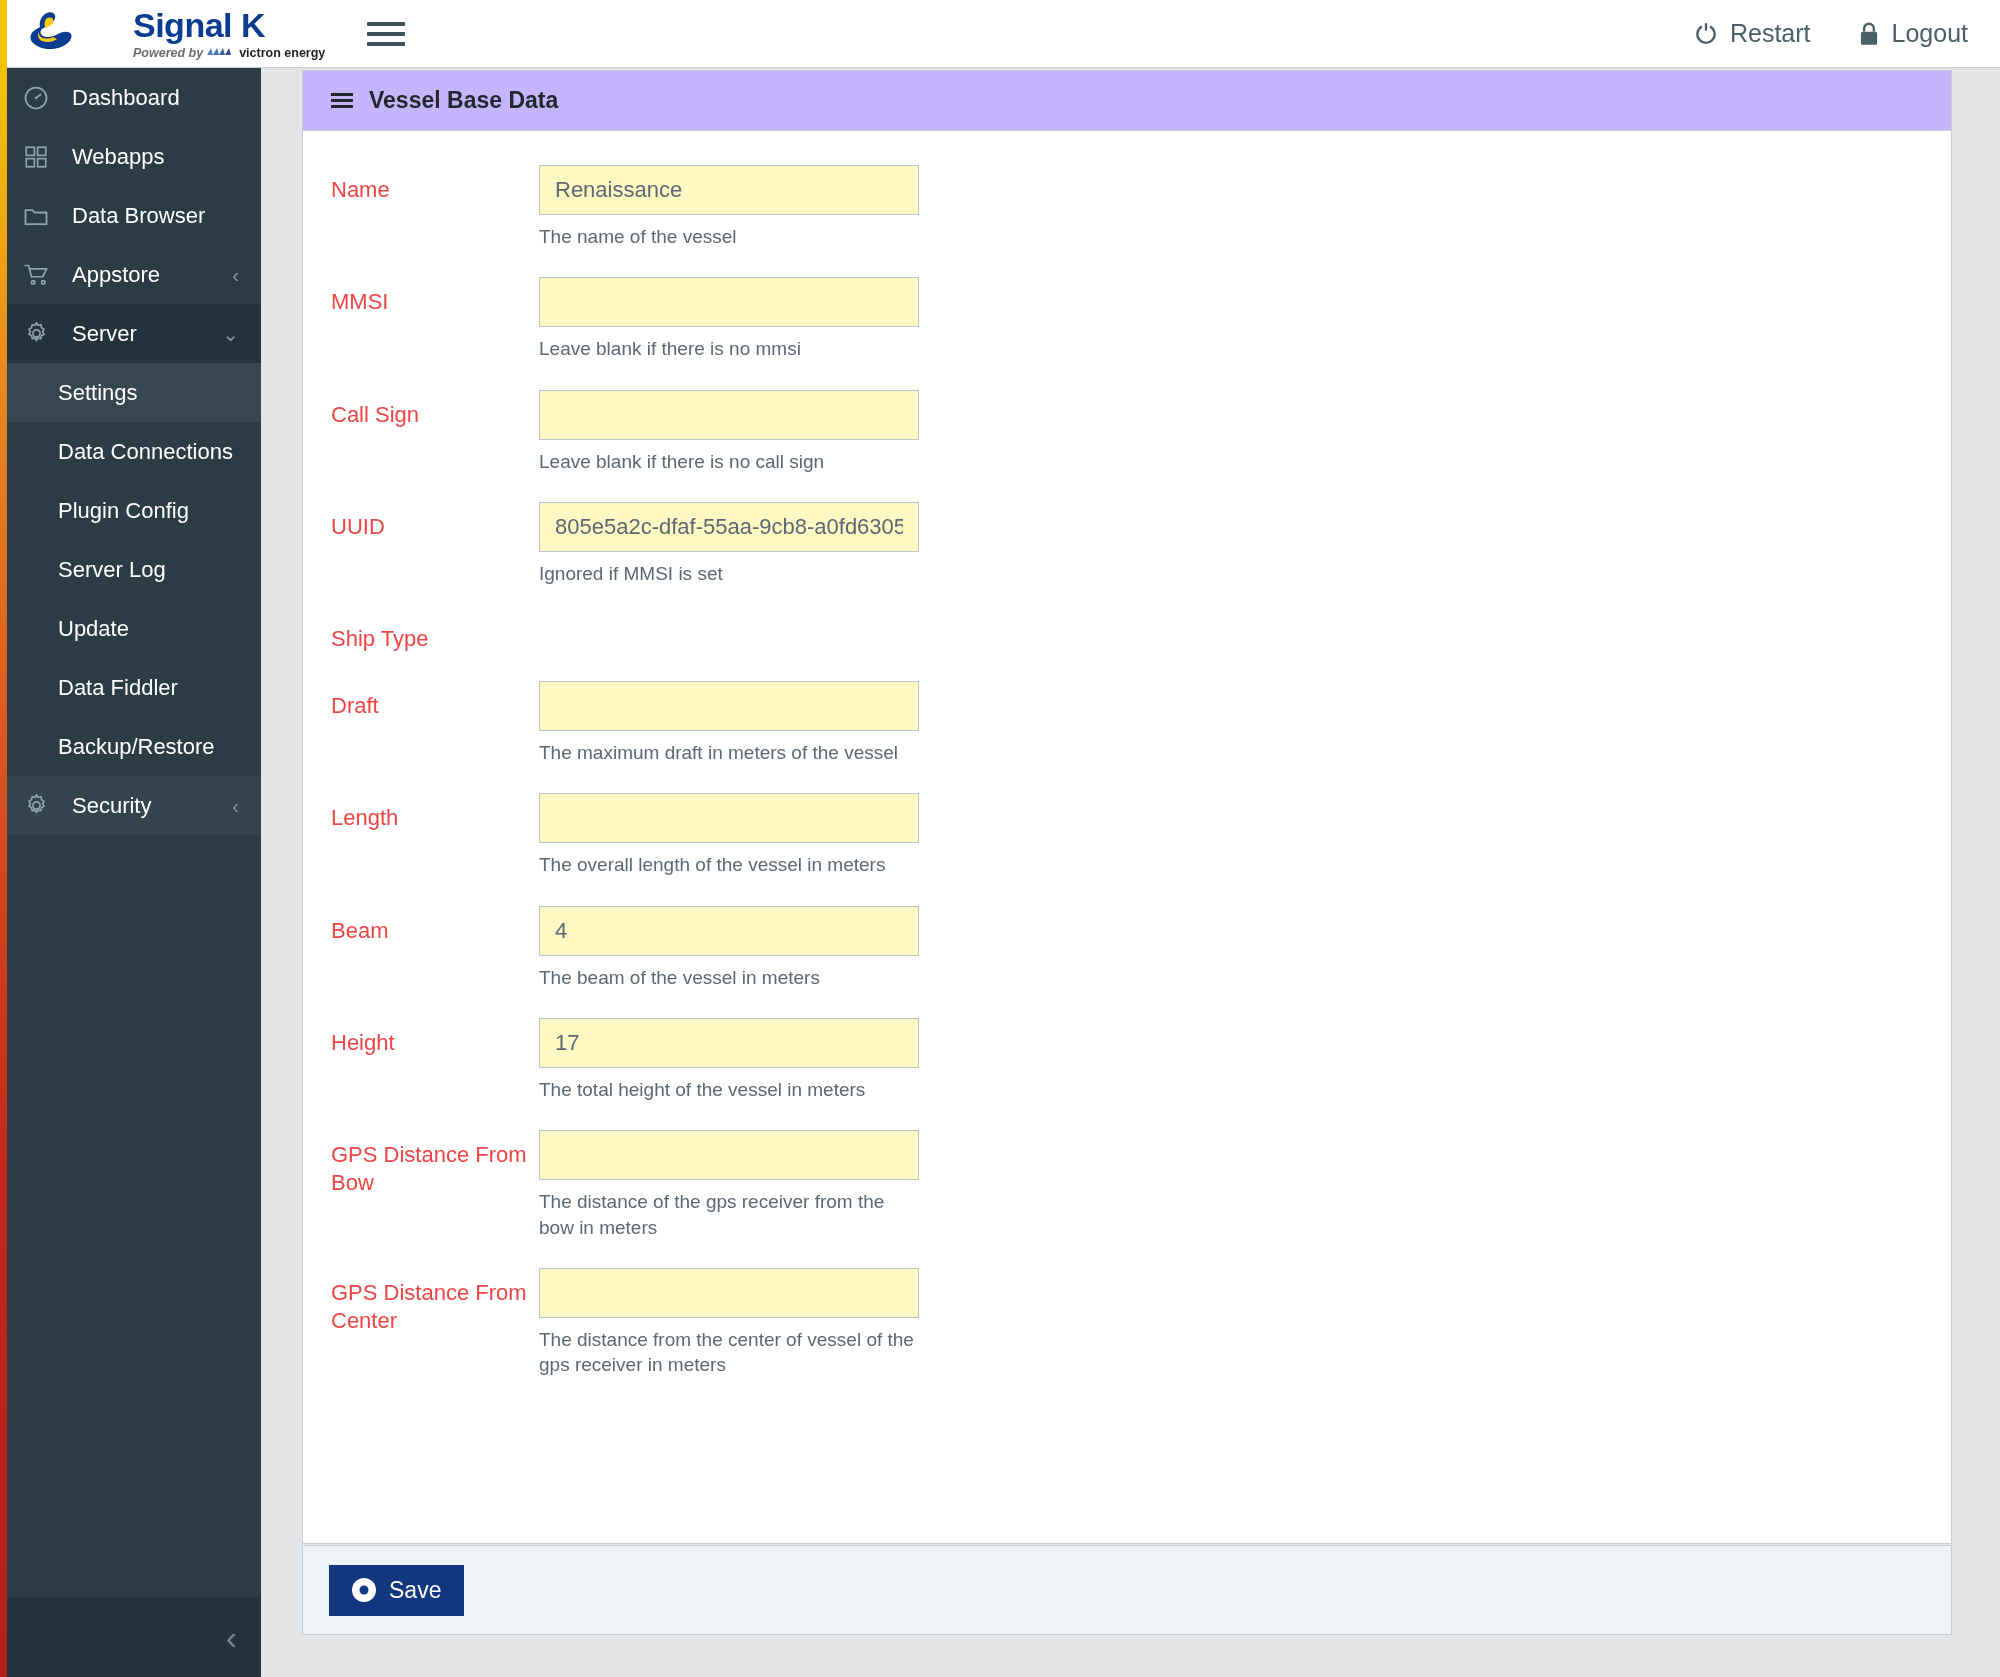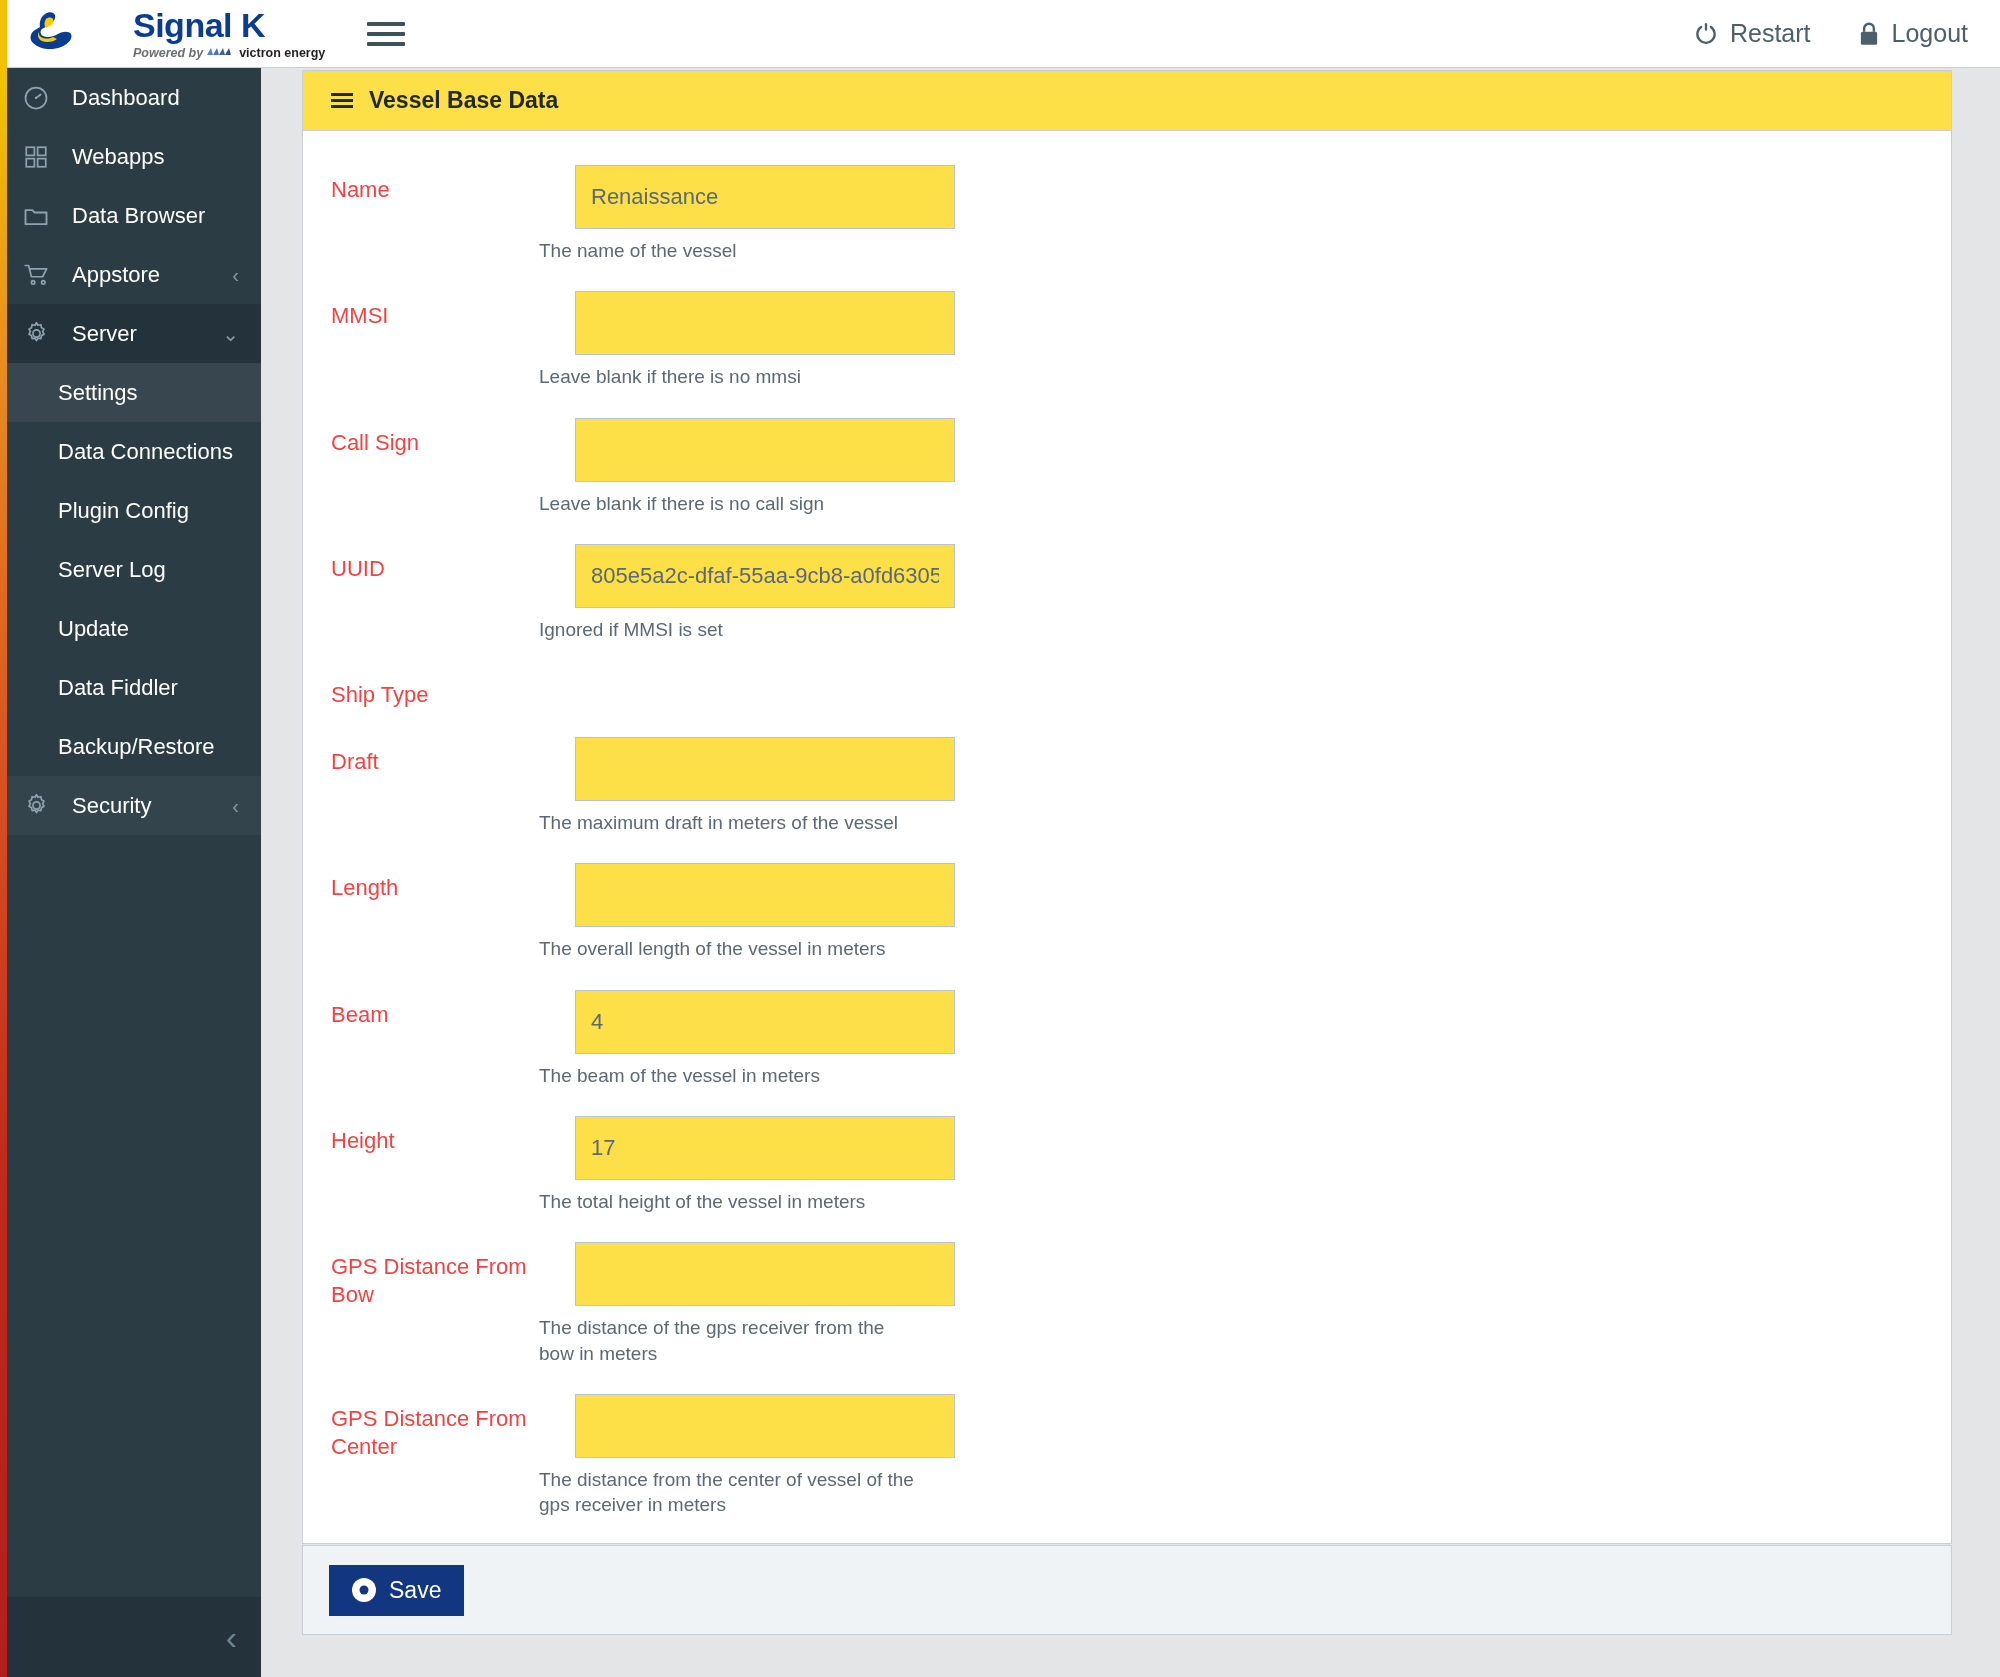"Vessel Base Data" #card-header { background: #fde047 -> #c4b5fd }
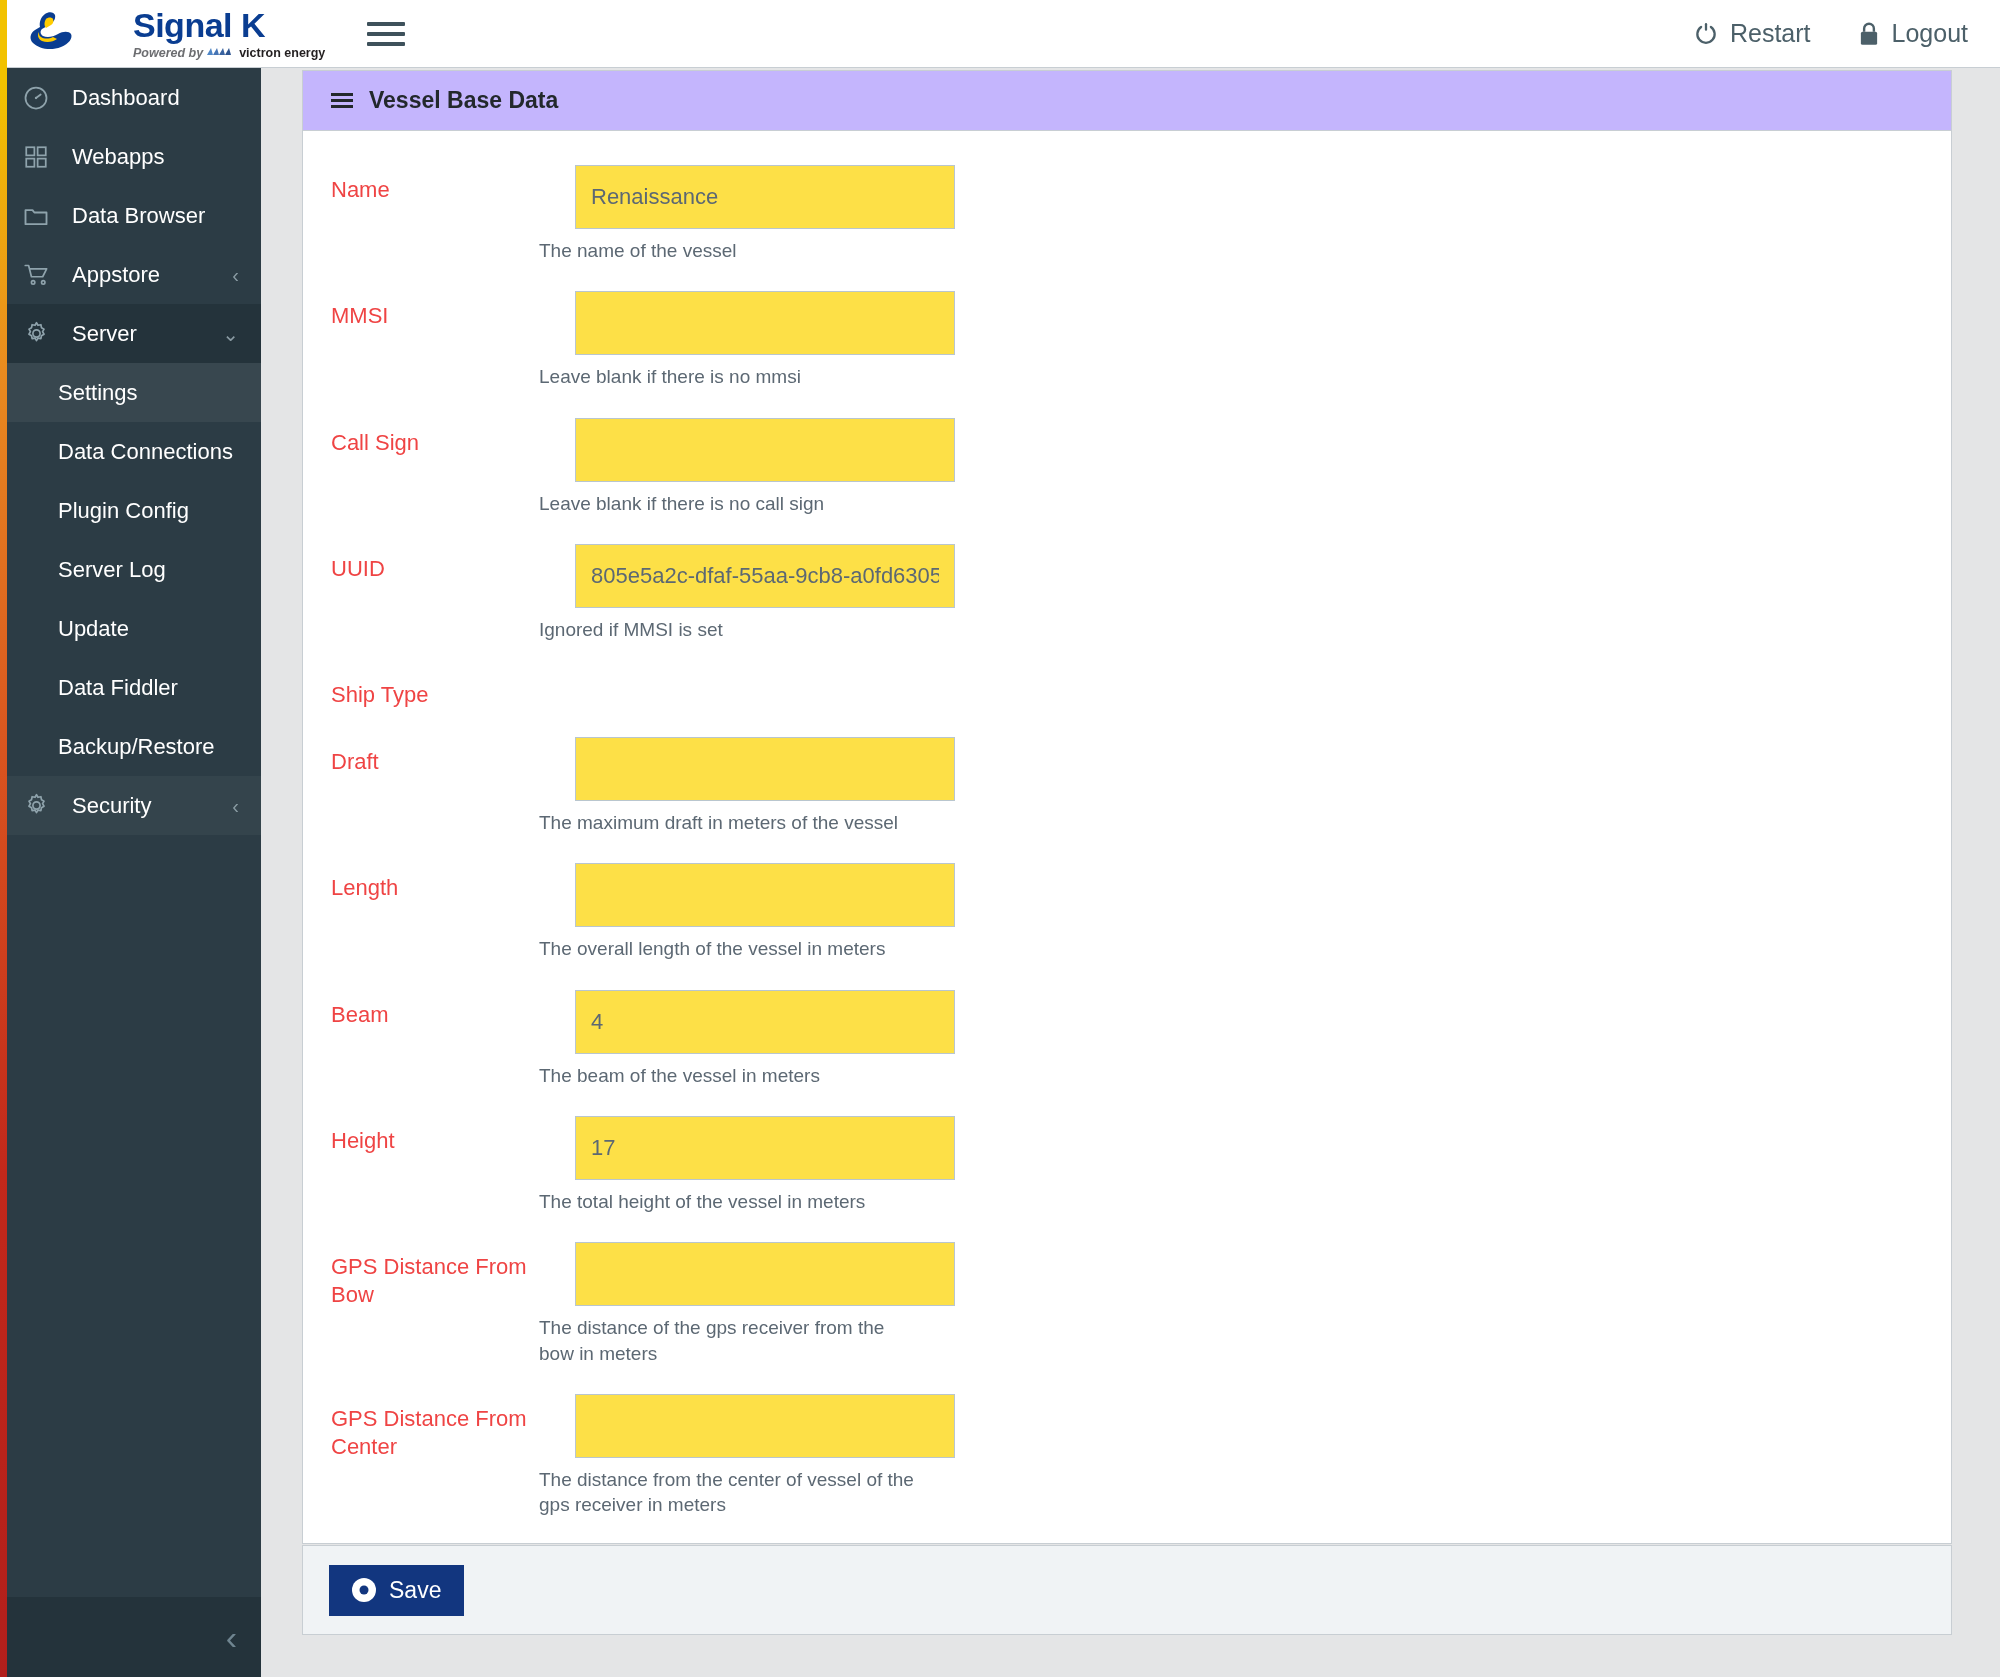"Renaissance" .form-input { background: #fde047 -> #fef9c3; height: 64px -> 50px; margin-left: 36px -> none }
